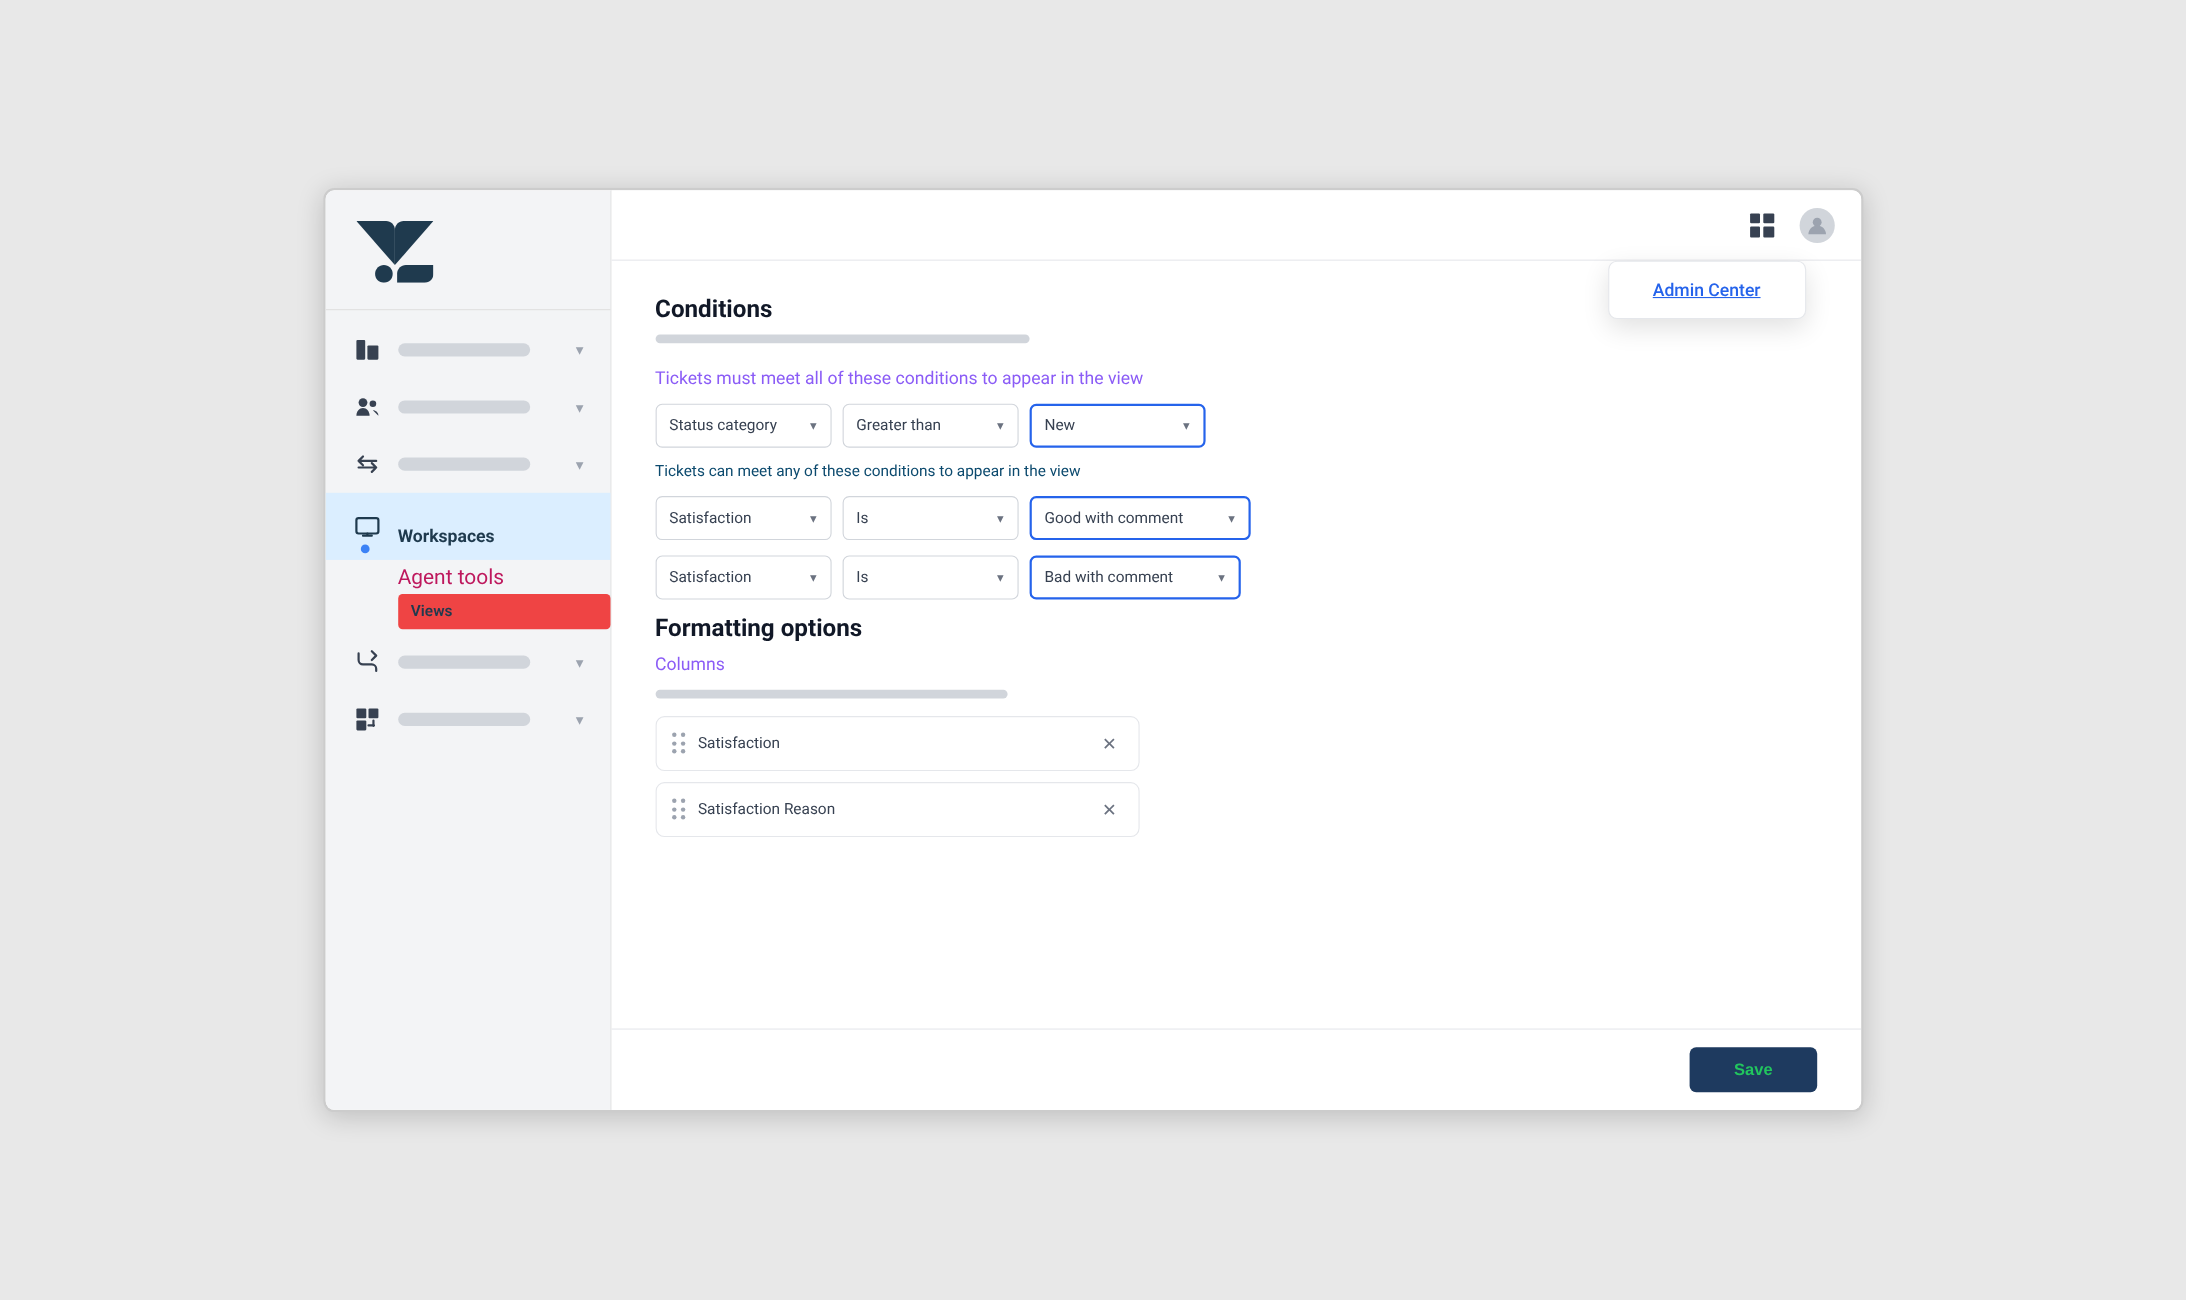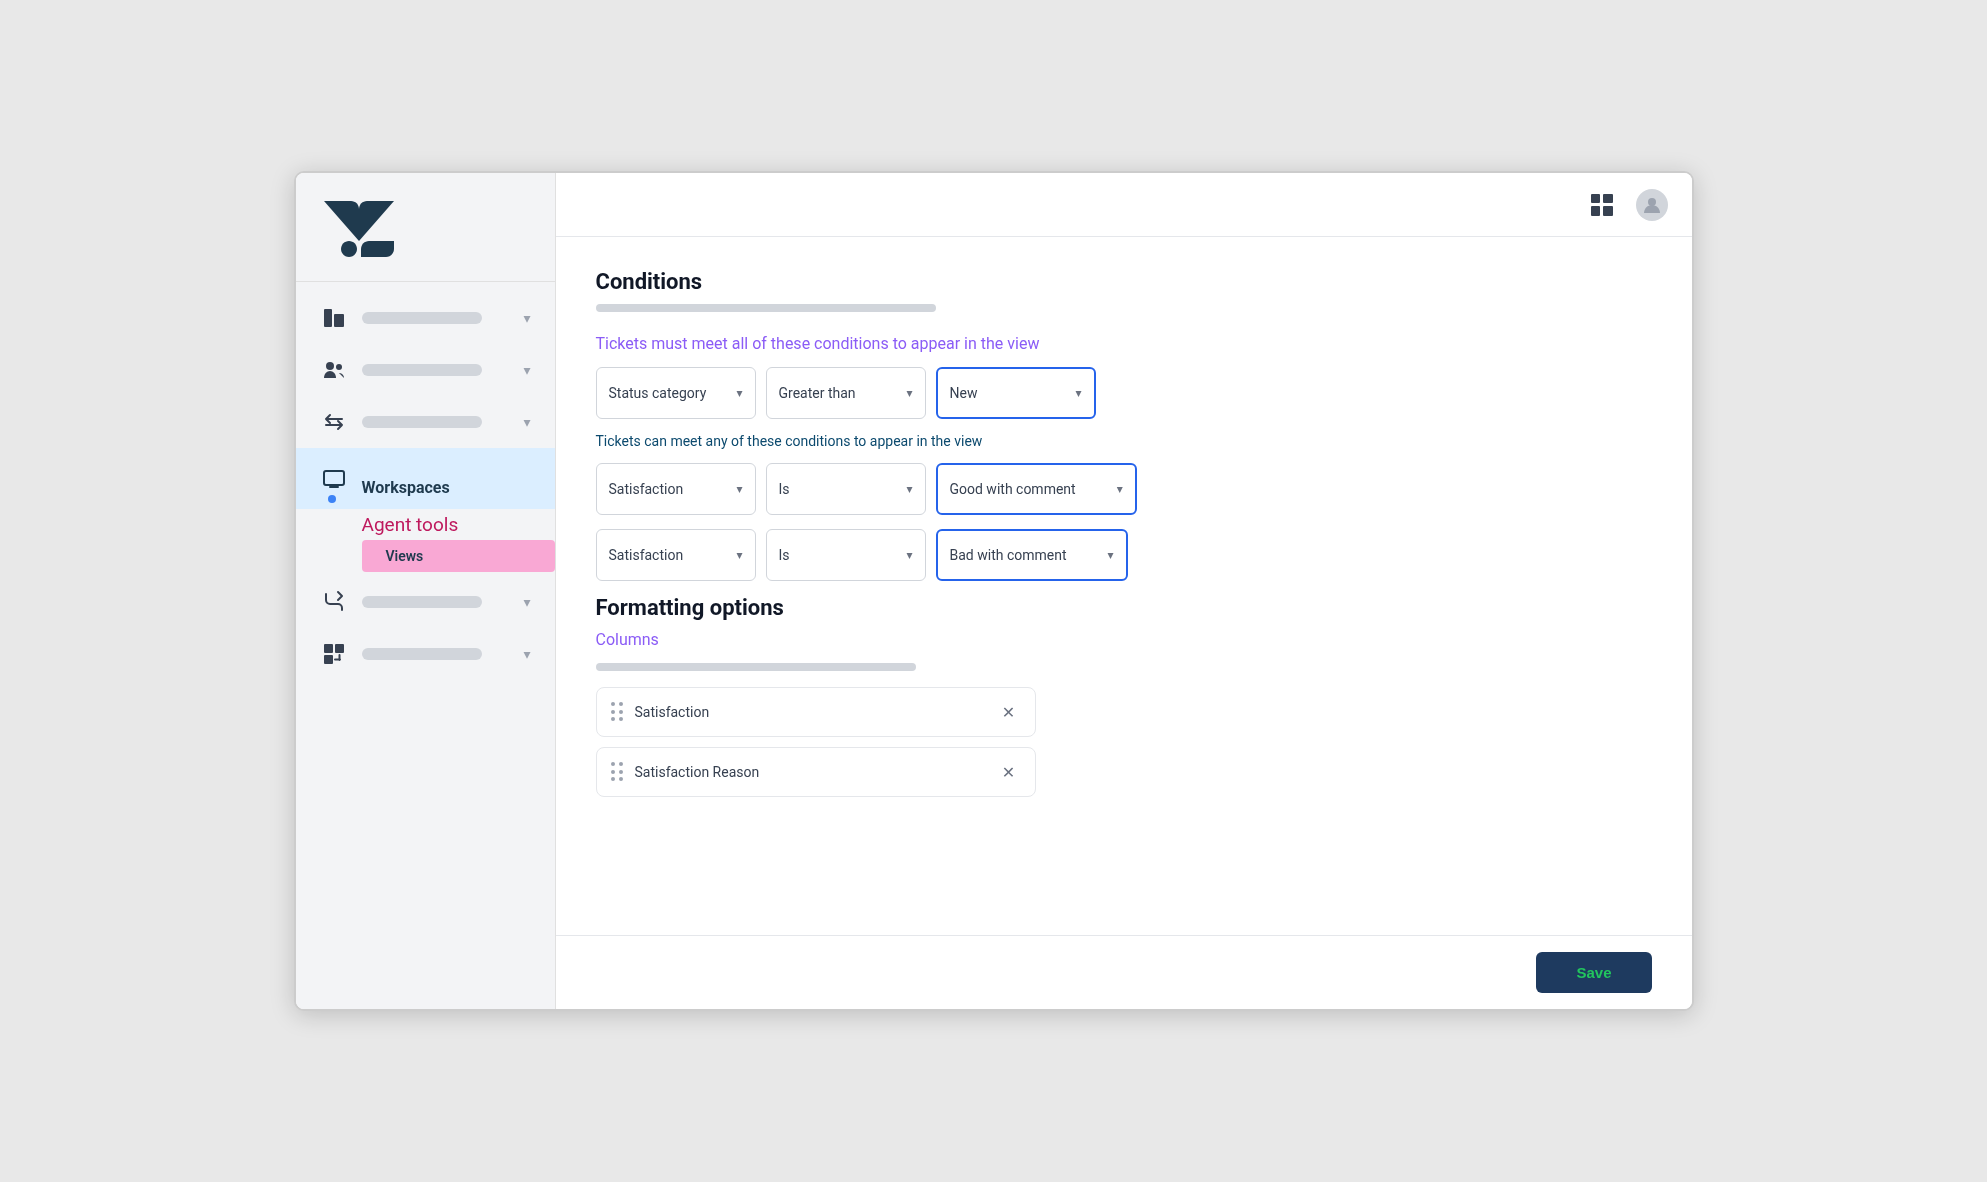"Admin Center" div.admin-dropdown { html: none -> <div> <span>Admin Center</span> </div> }
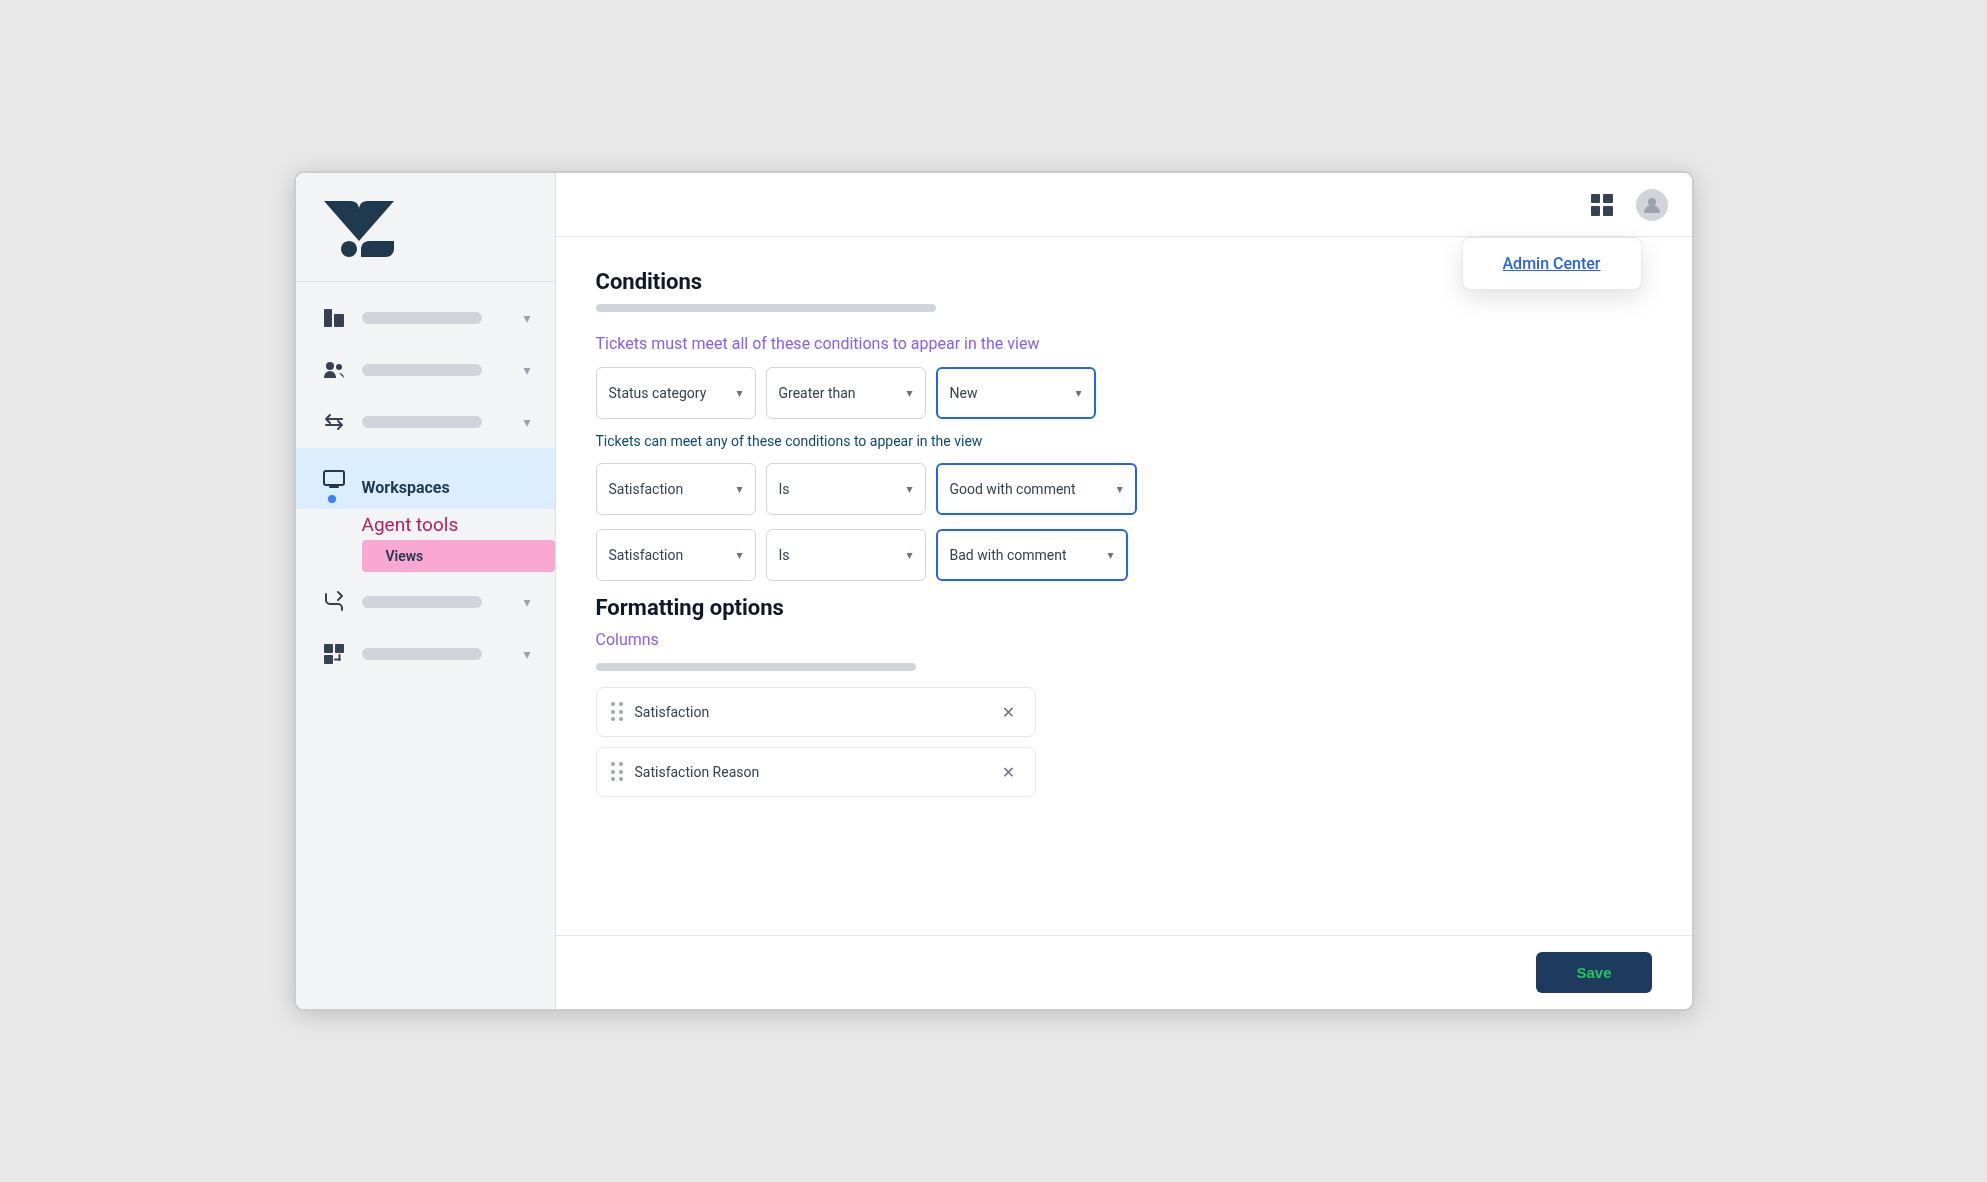"Status category" .select-field { height: 52px -> 40px }
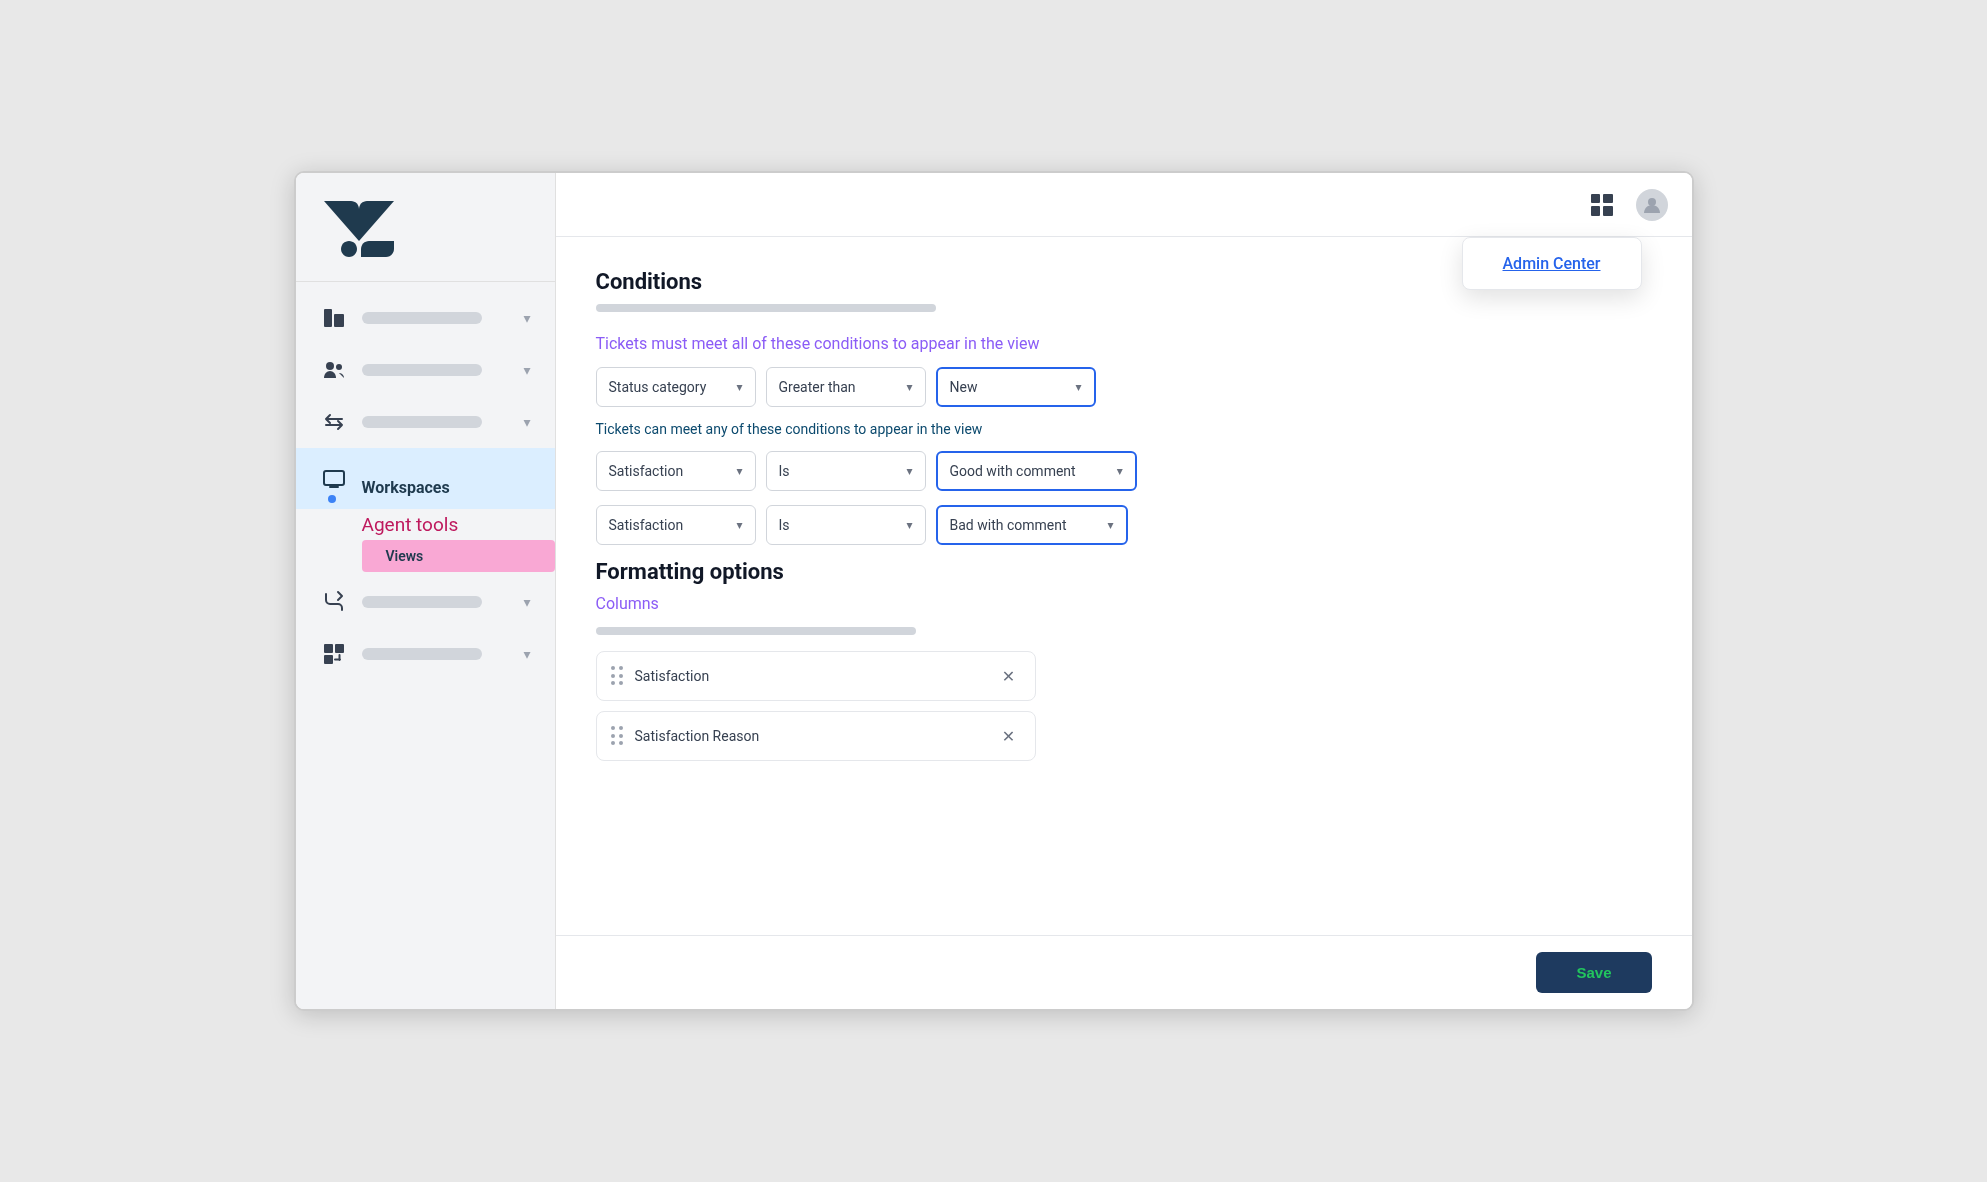"Views" .sub-nav-item.active { background: #f9a8d4 -> #ef4444; padding-left: 24px -> 12px }
